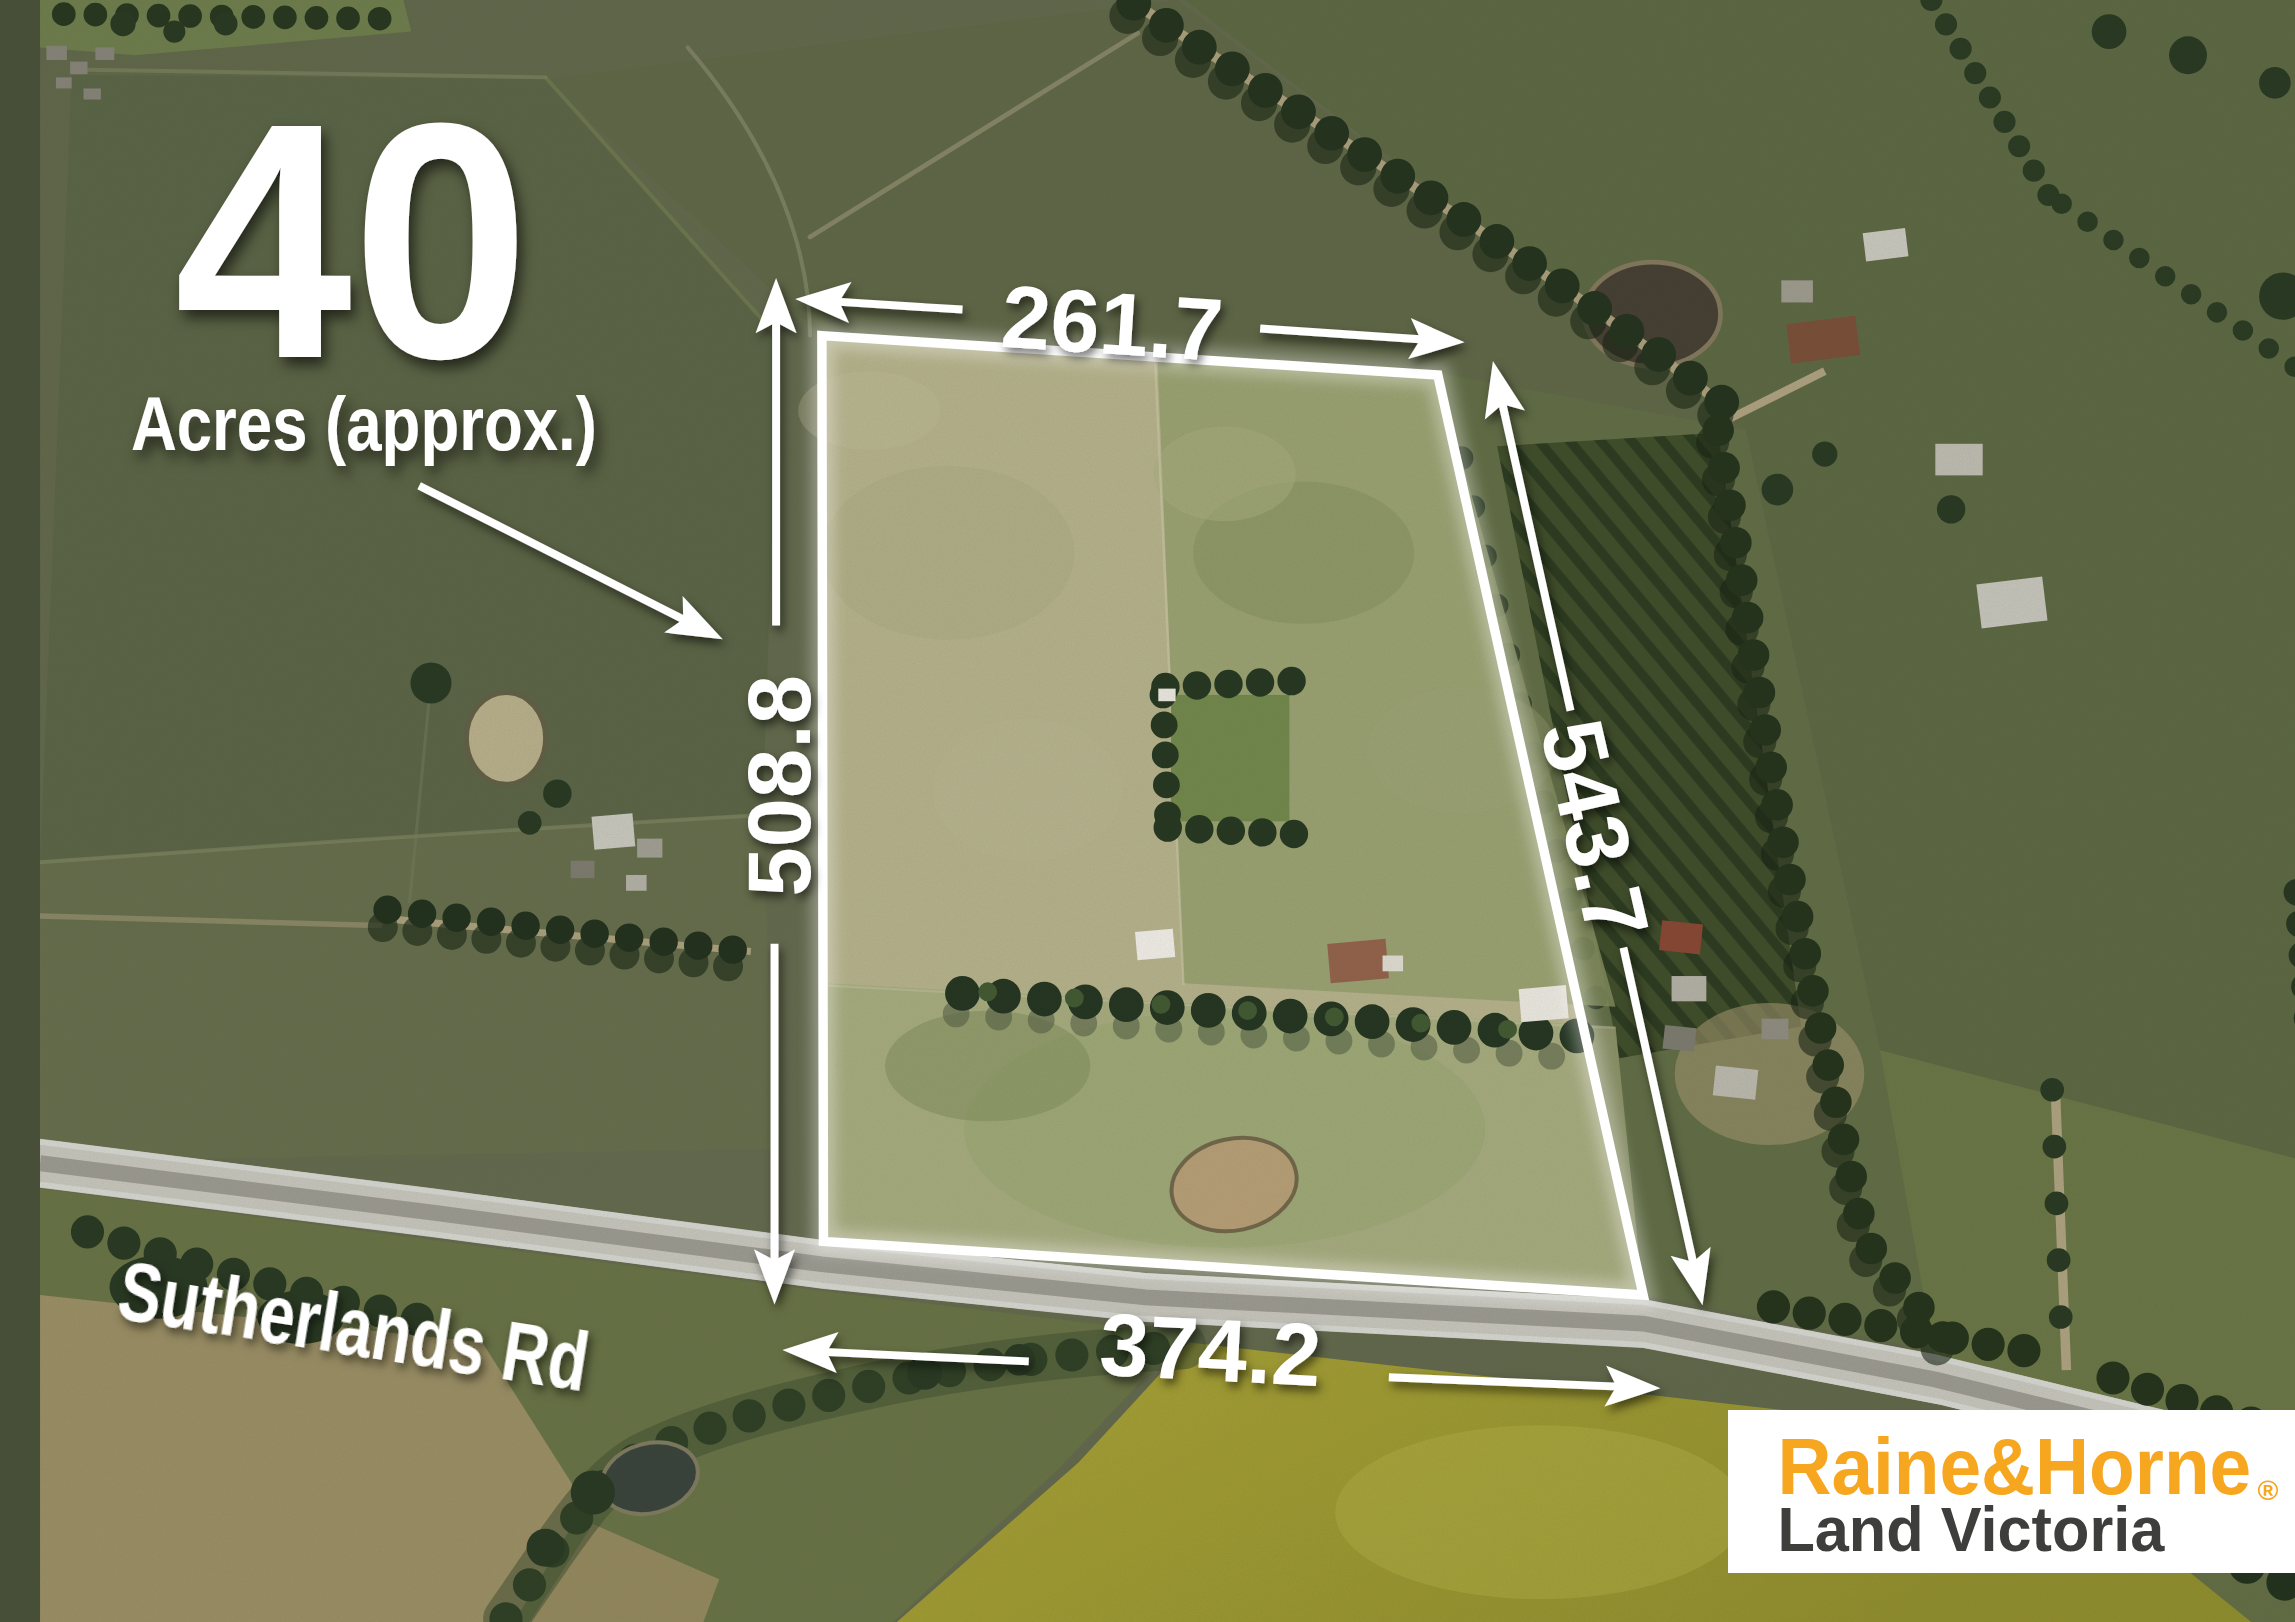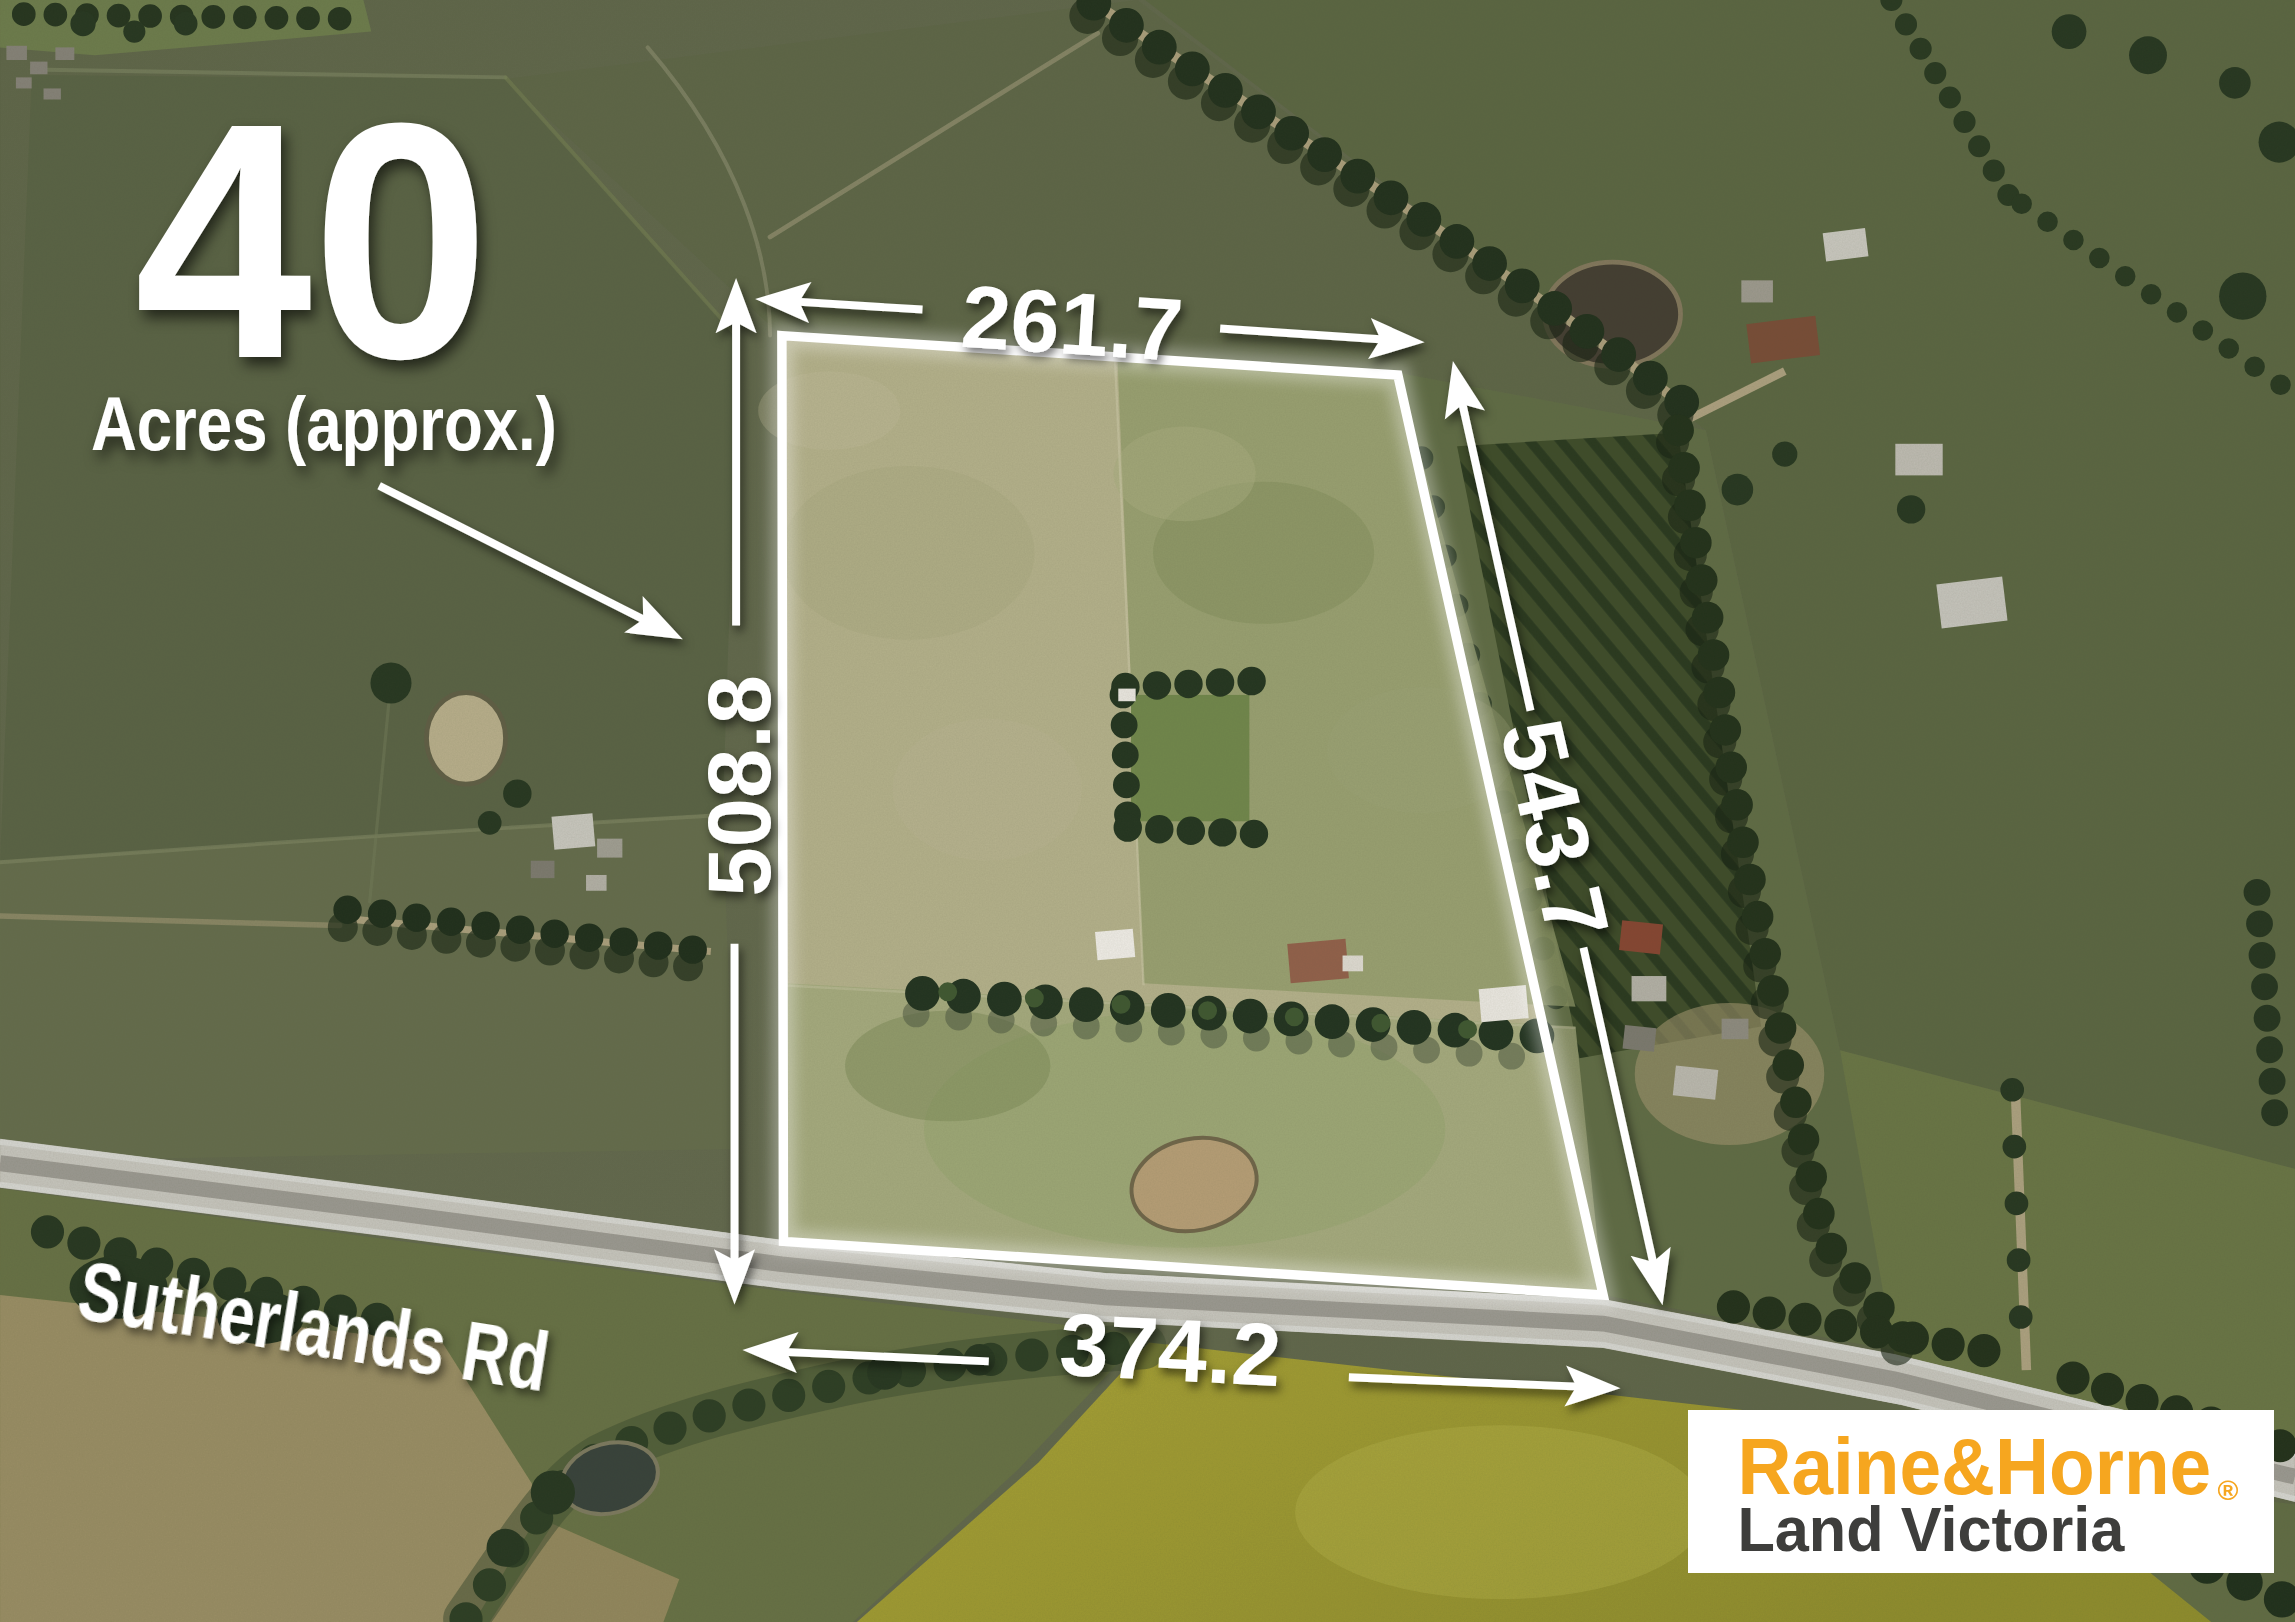"Raine&Horne" #stage { margin-left: none -> 40px }
